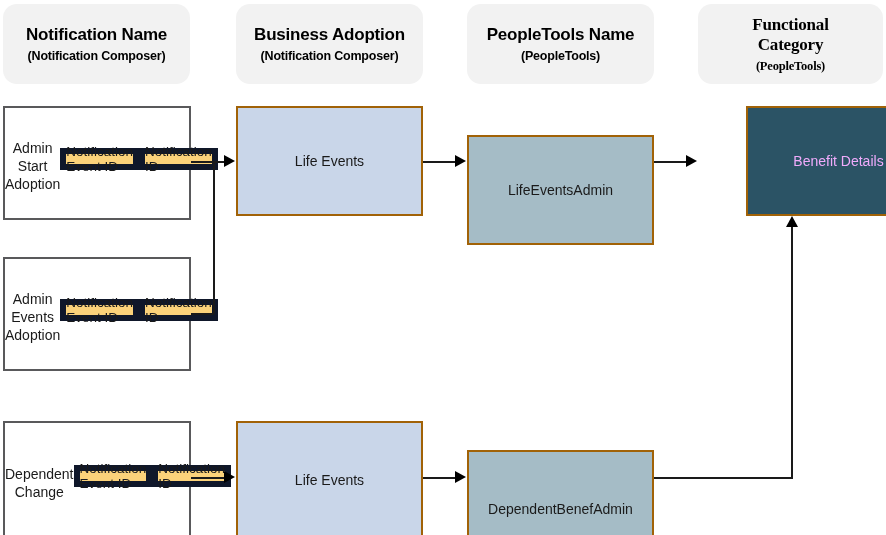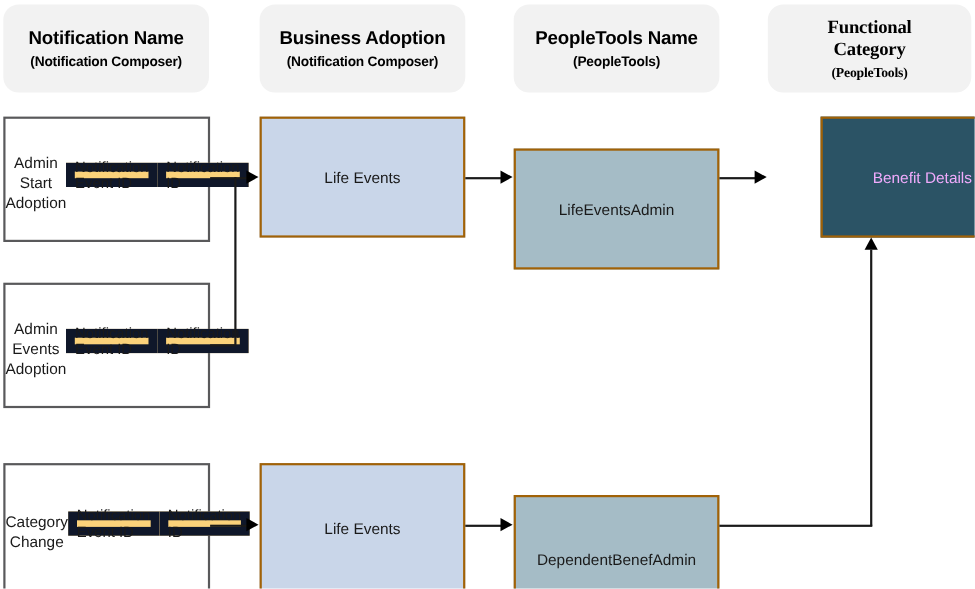"Notification Event ID" .event-card .chip { border: 8px solid #0f172a -> 6px solid #0f172a }
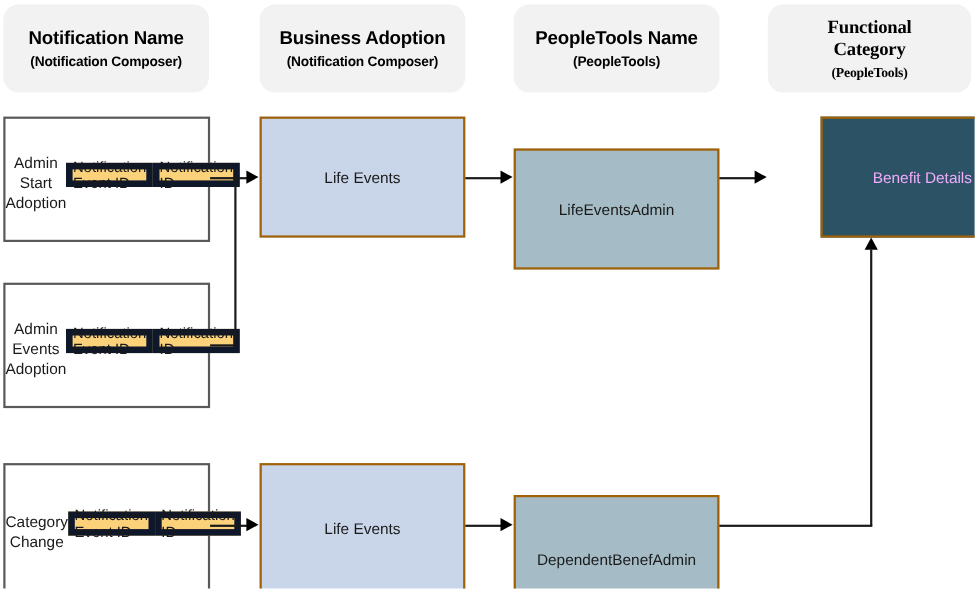"Category Change" div.ev-title { text: Category -> Dependent }
